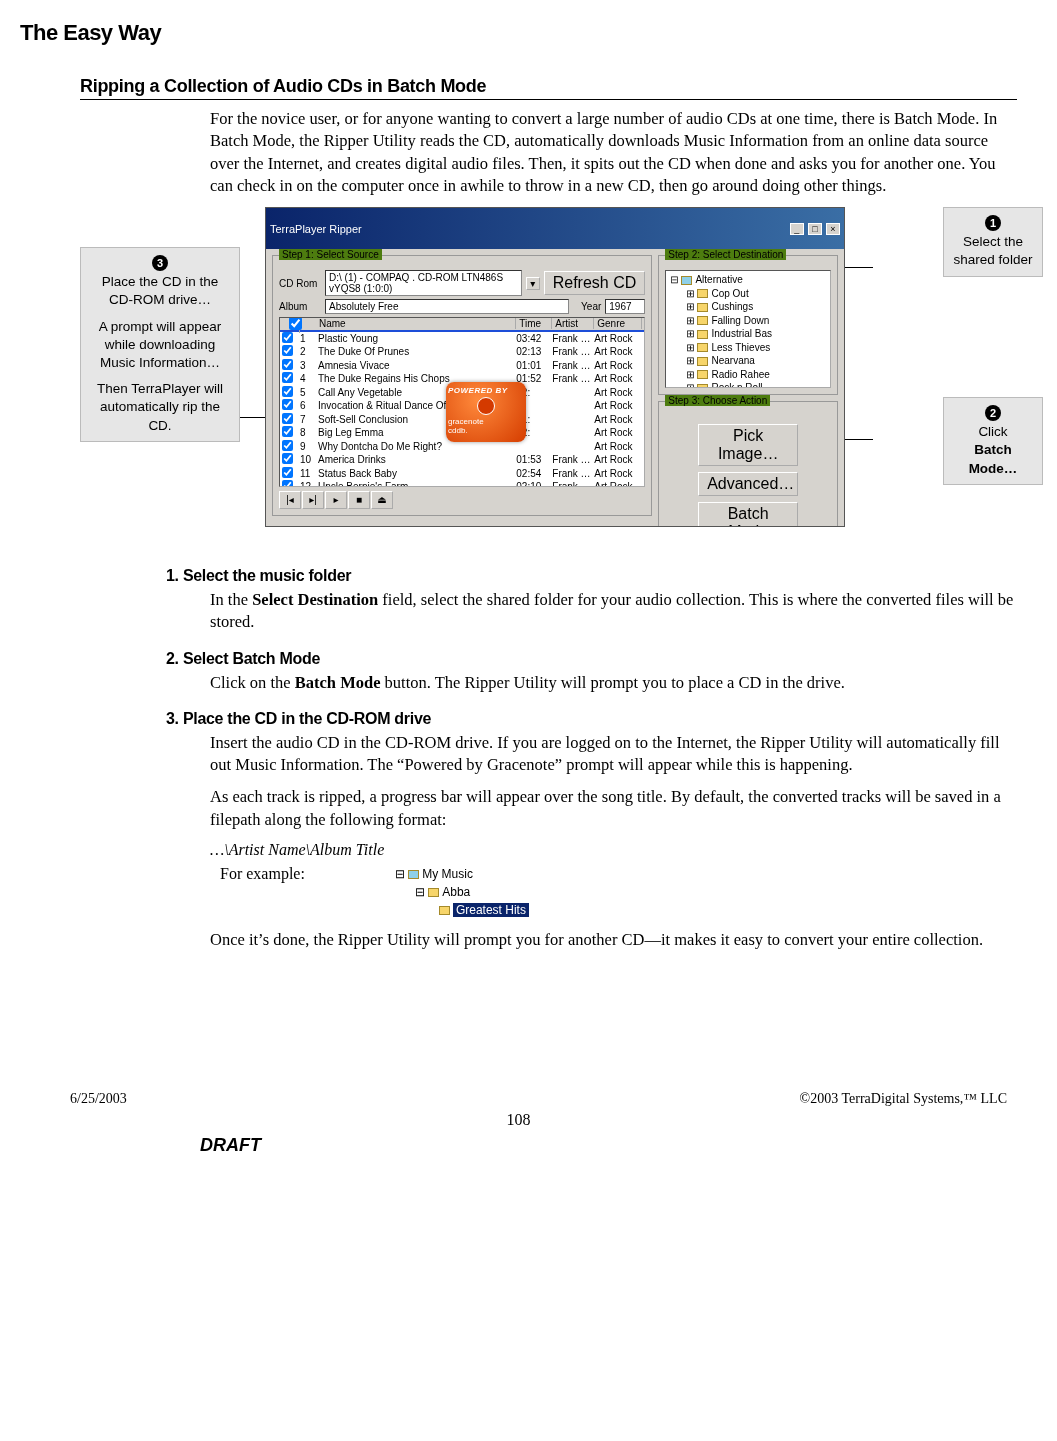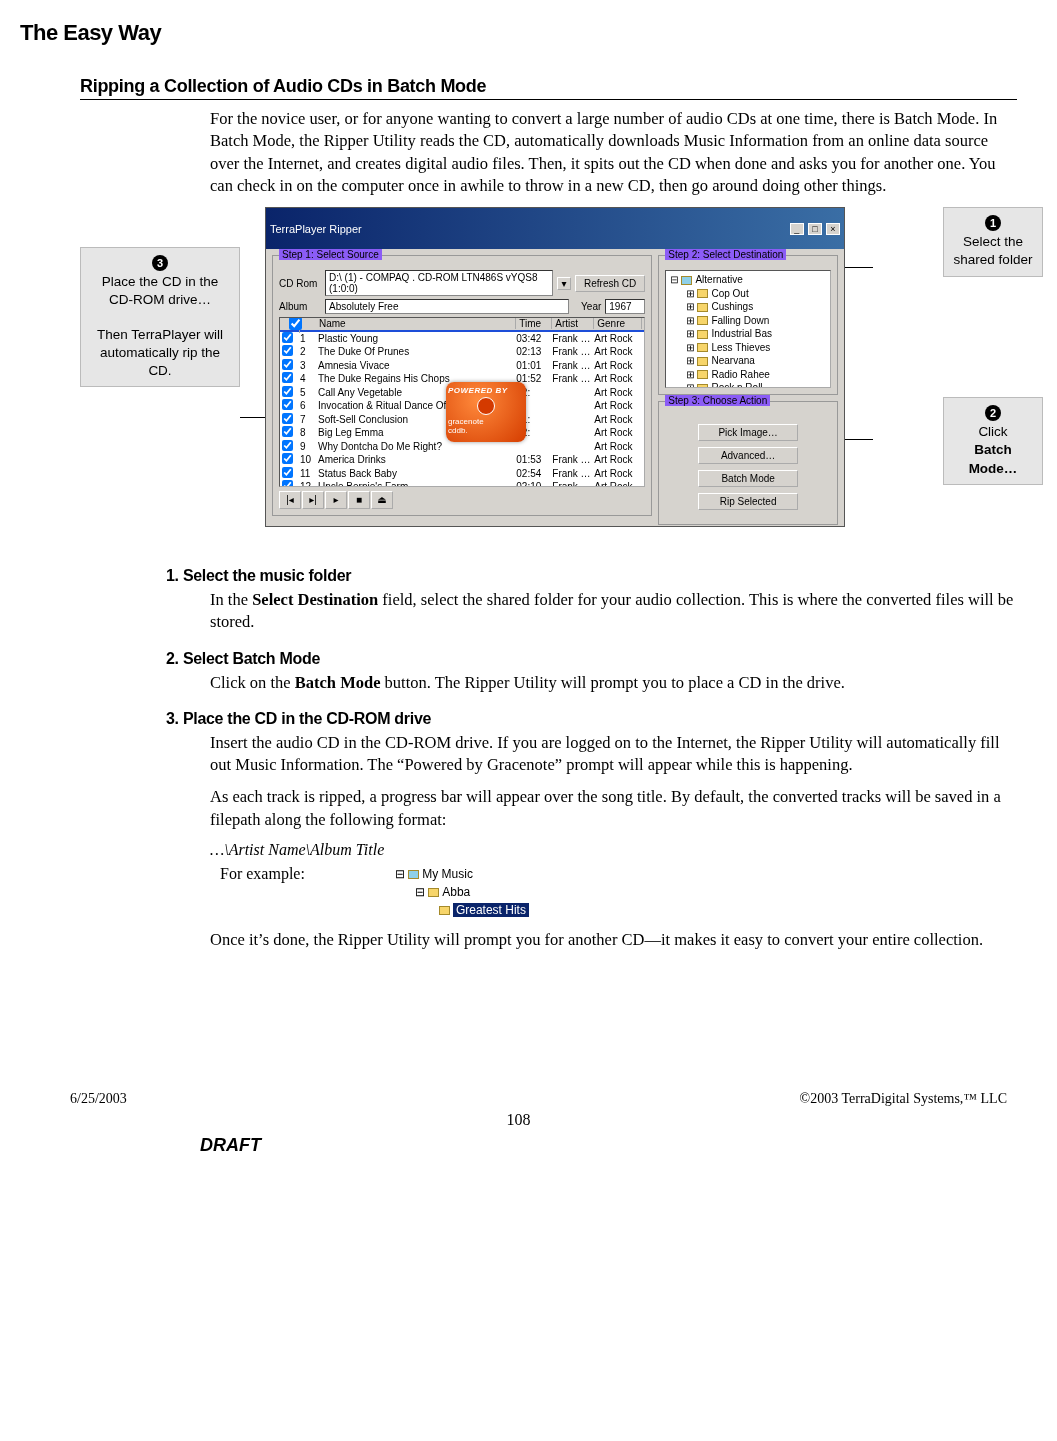"Step 1: Select Source" .group-title { background: #8b5cf6 -> #4d7c0f }
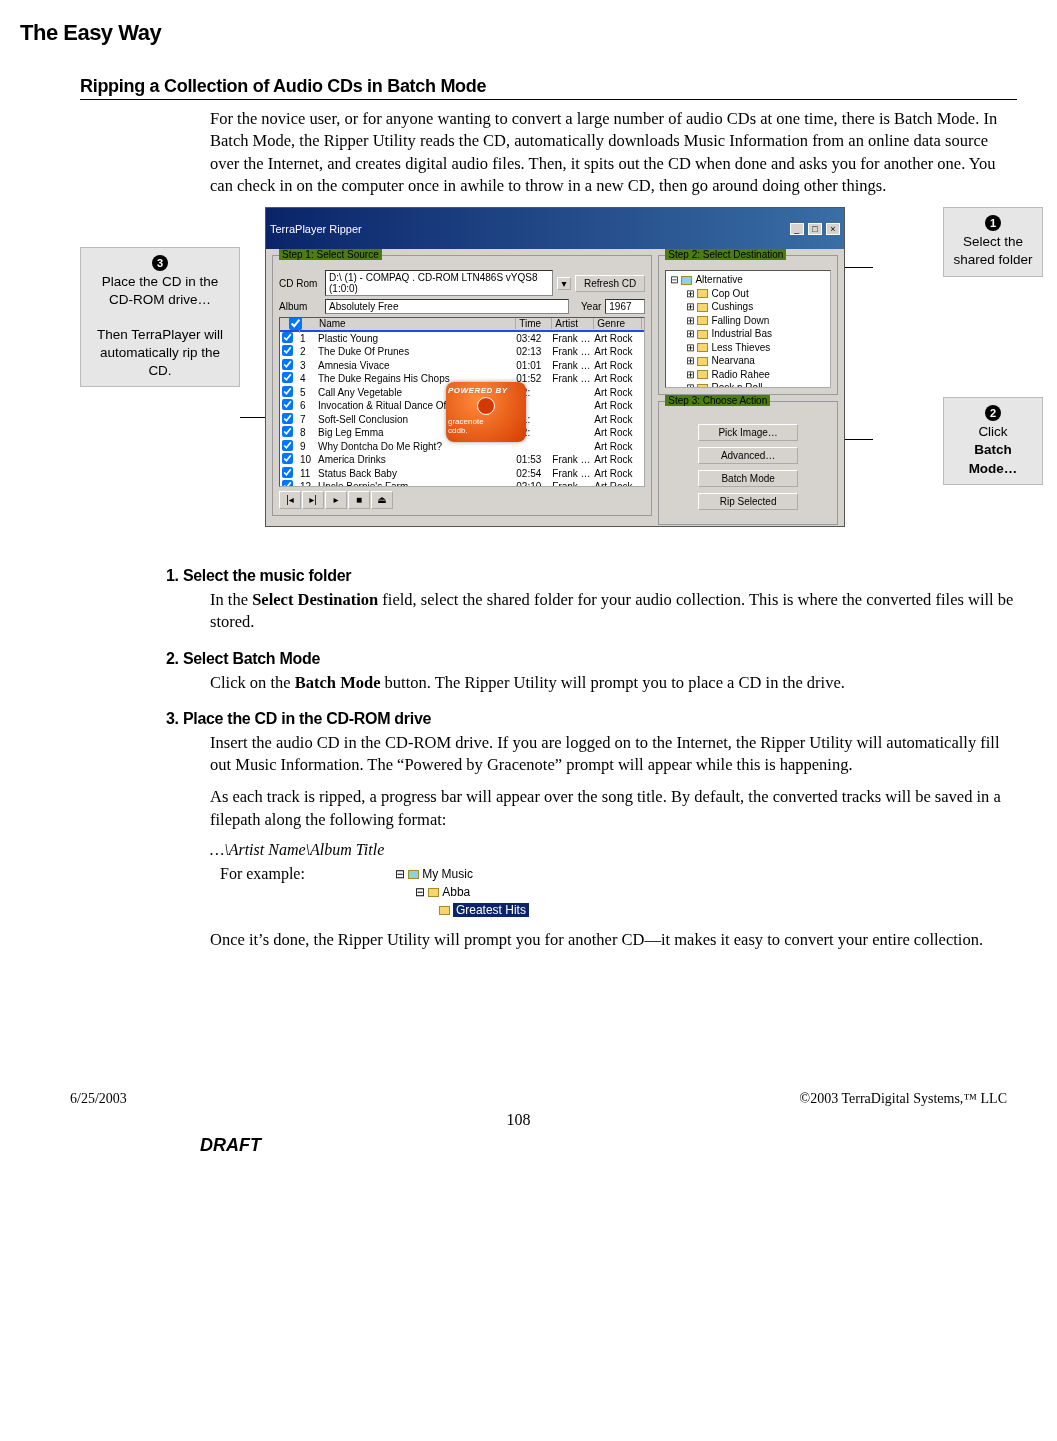"Refresh CD" .btn { font-size: 10px -> 16px }
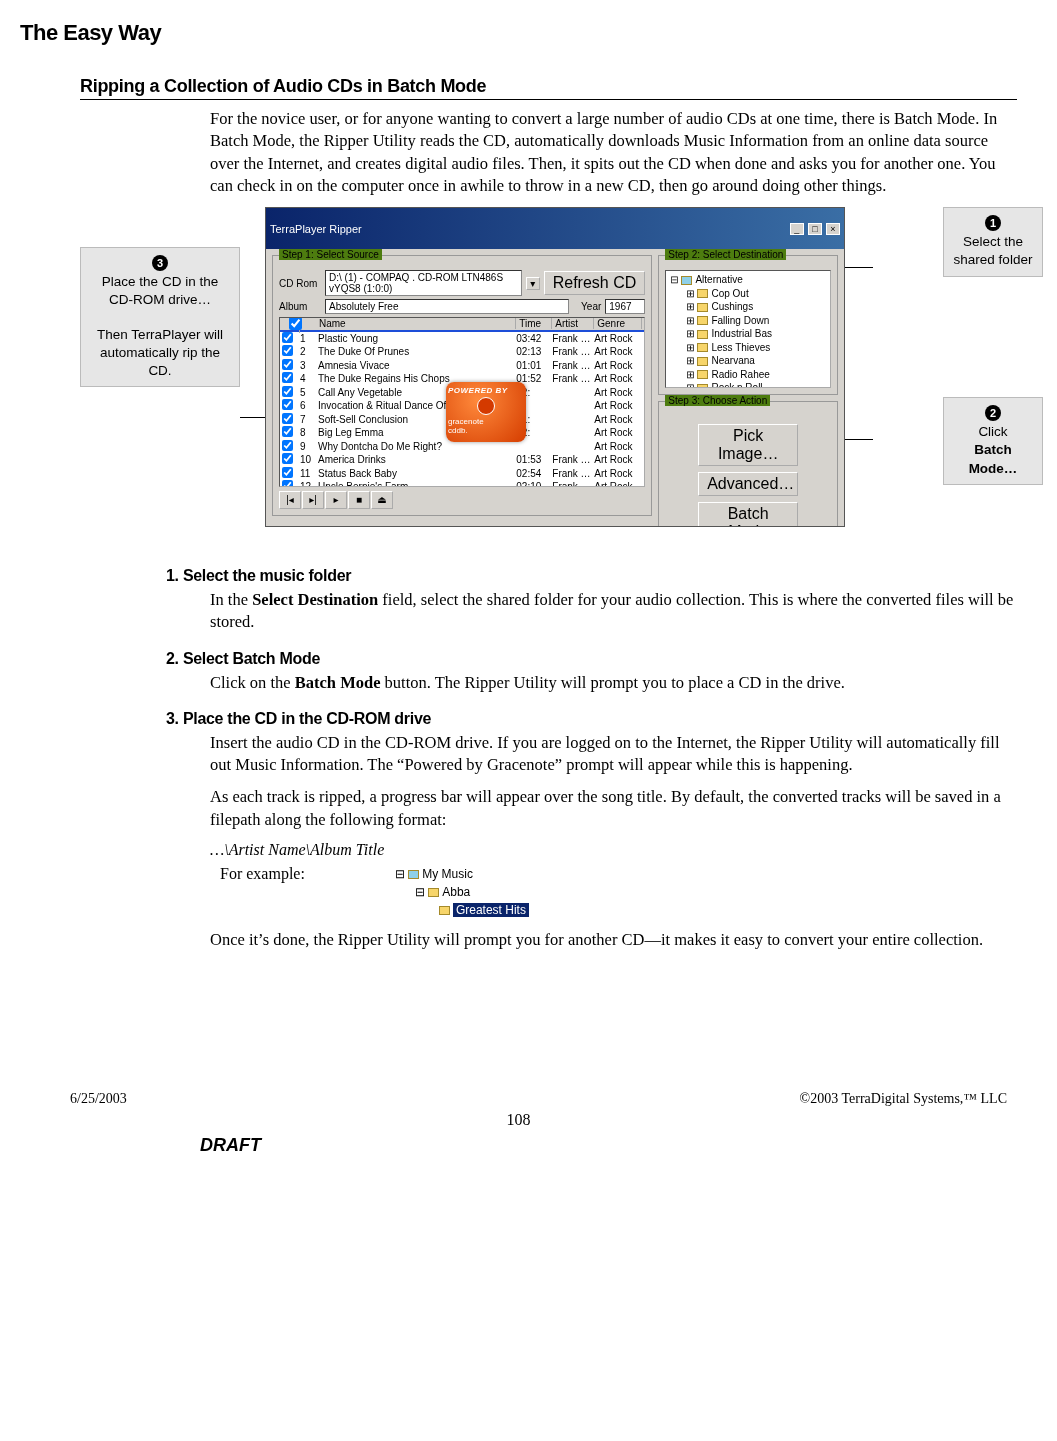"A prompt will appear while" div { html: none -> <div>A prompt will appear while downloading Music Information…</div> }
